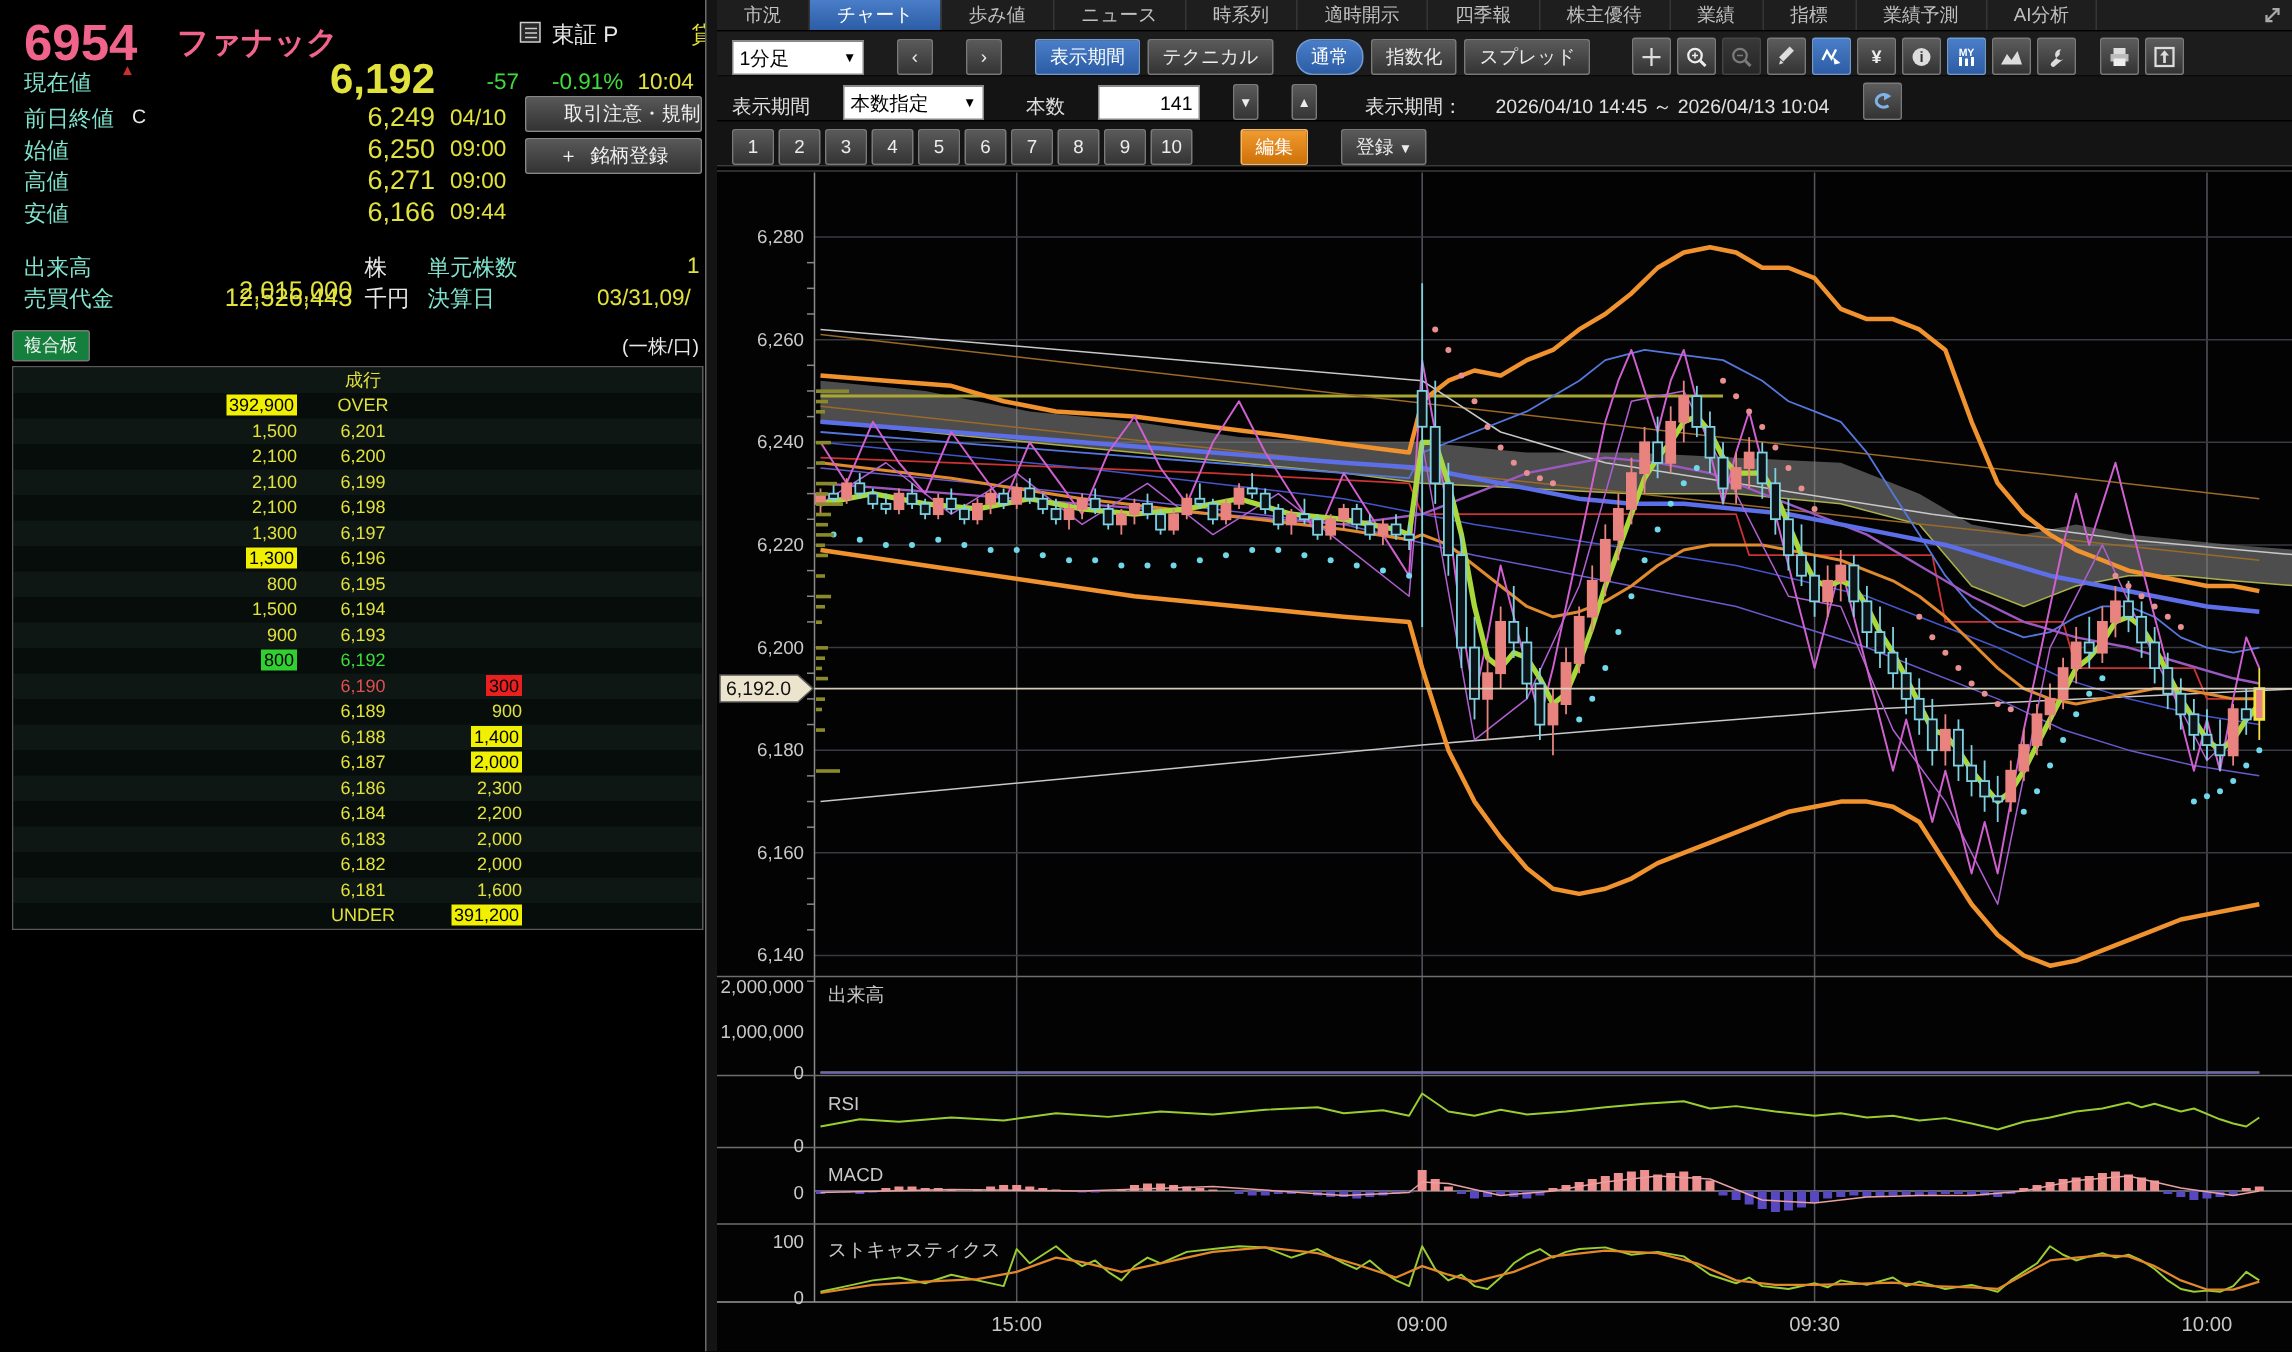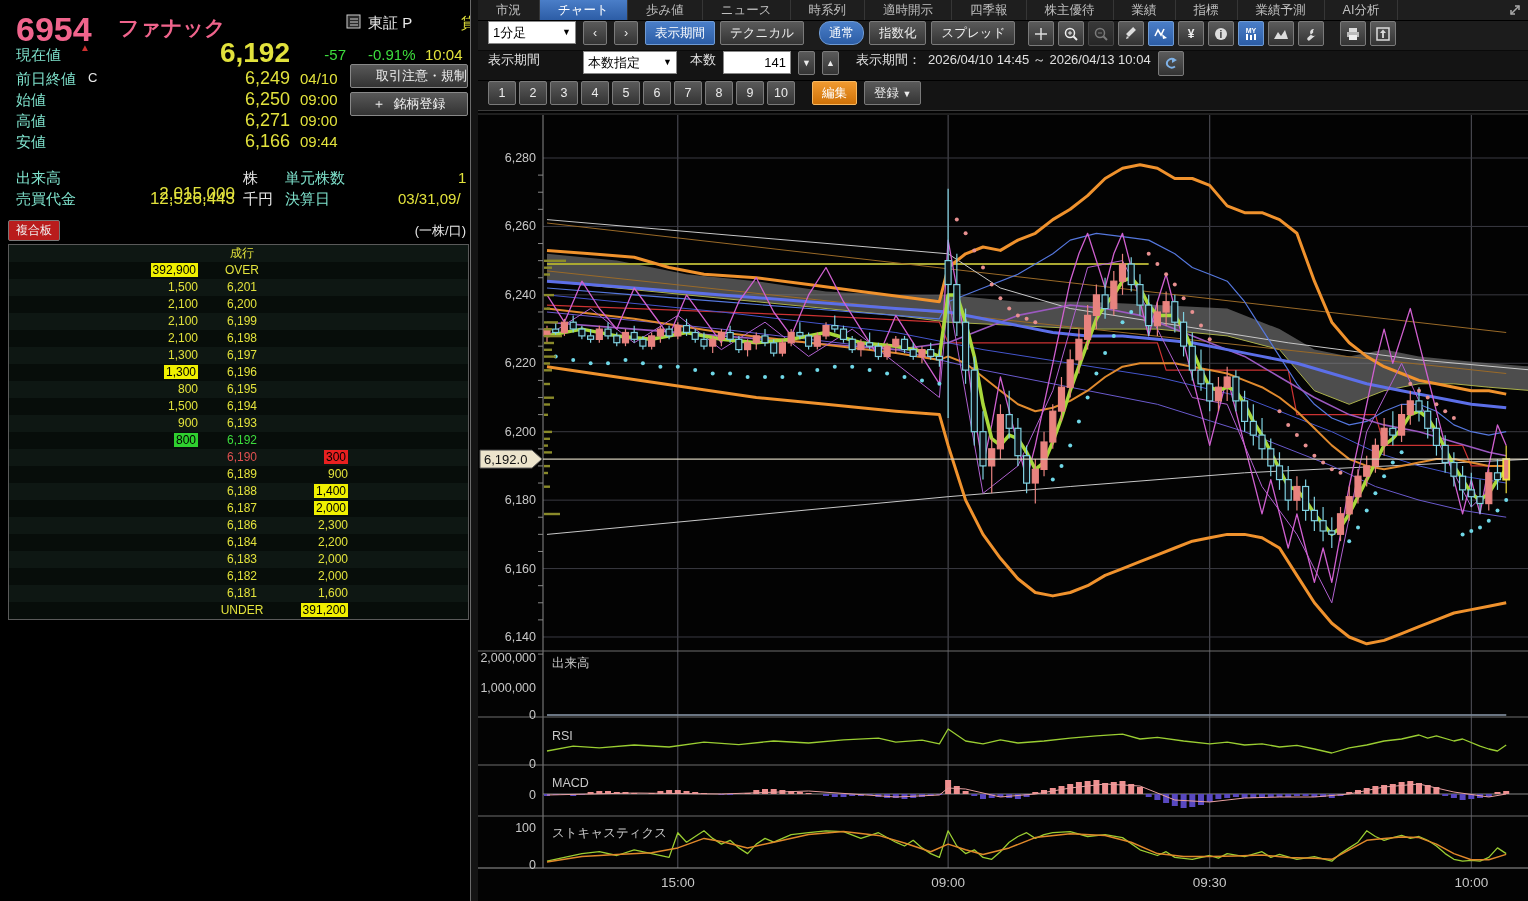"1分足" .rowflex { align-items: flex-start -> flex-end; gap: 7px -> 22px }
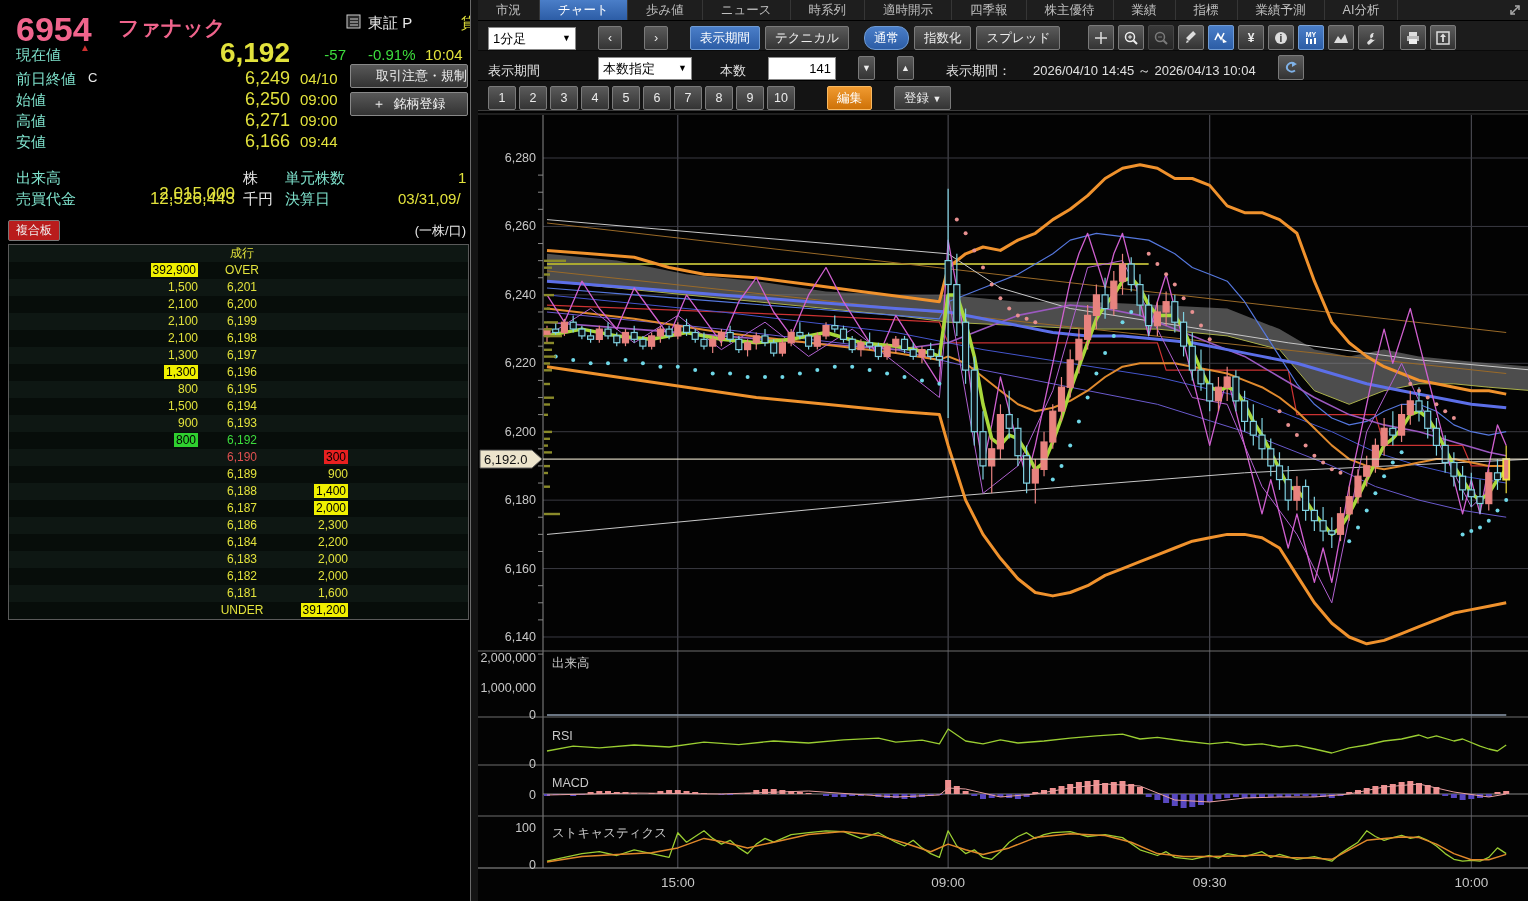"本数指定" div.wsel { margin-left: 36px -> none }
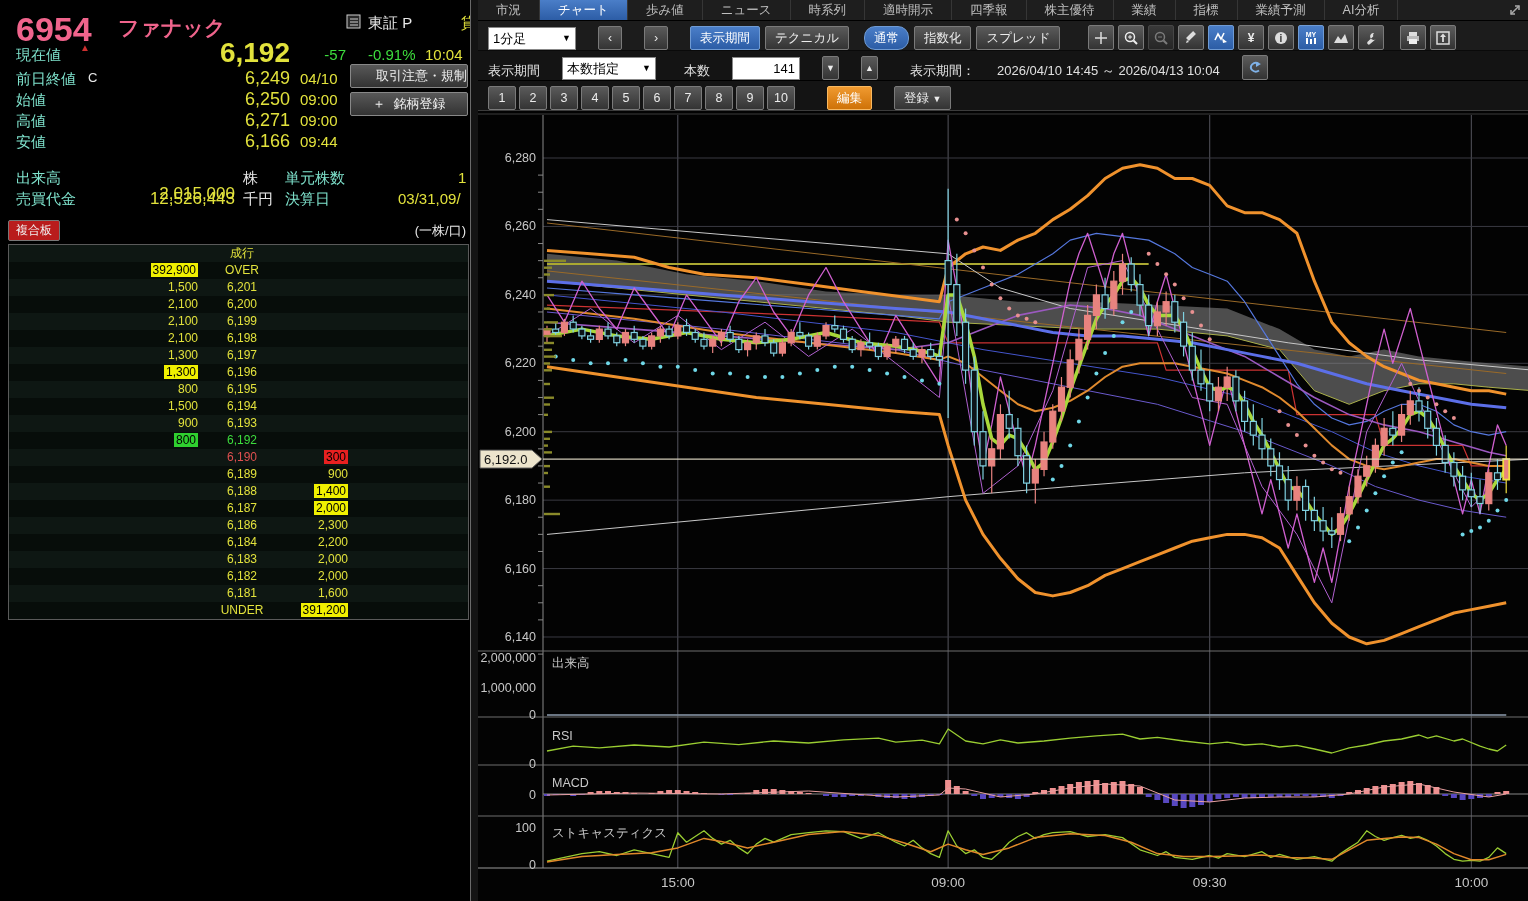"複合板" div.gbtn { background: #b91c1c -> #15803d }
